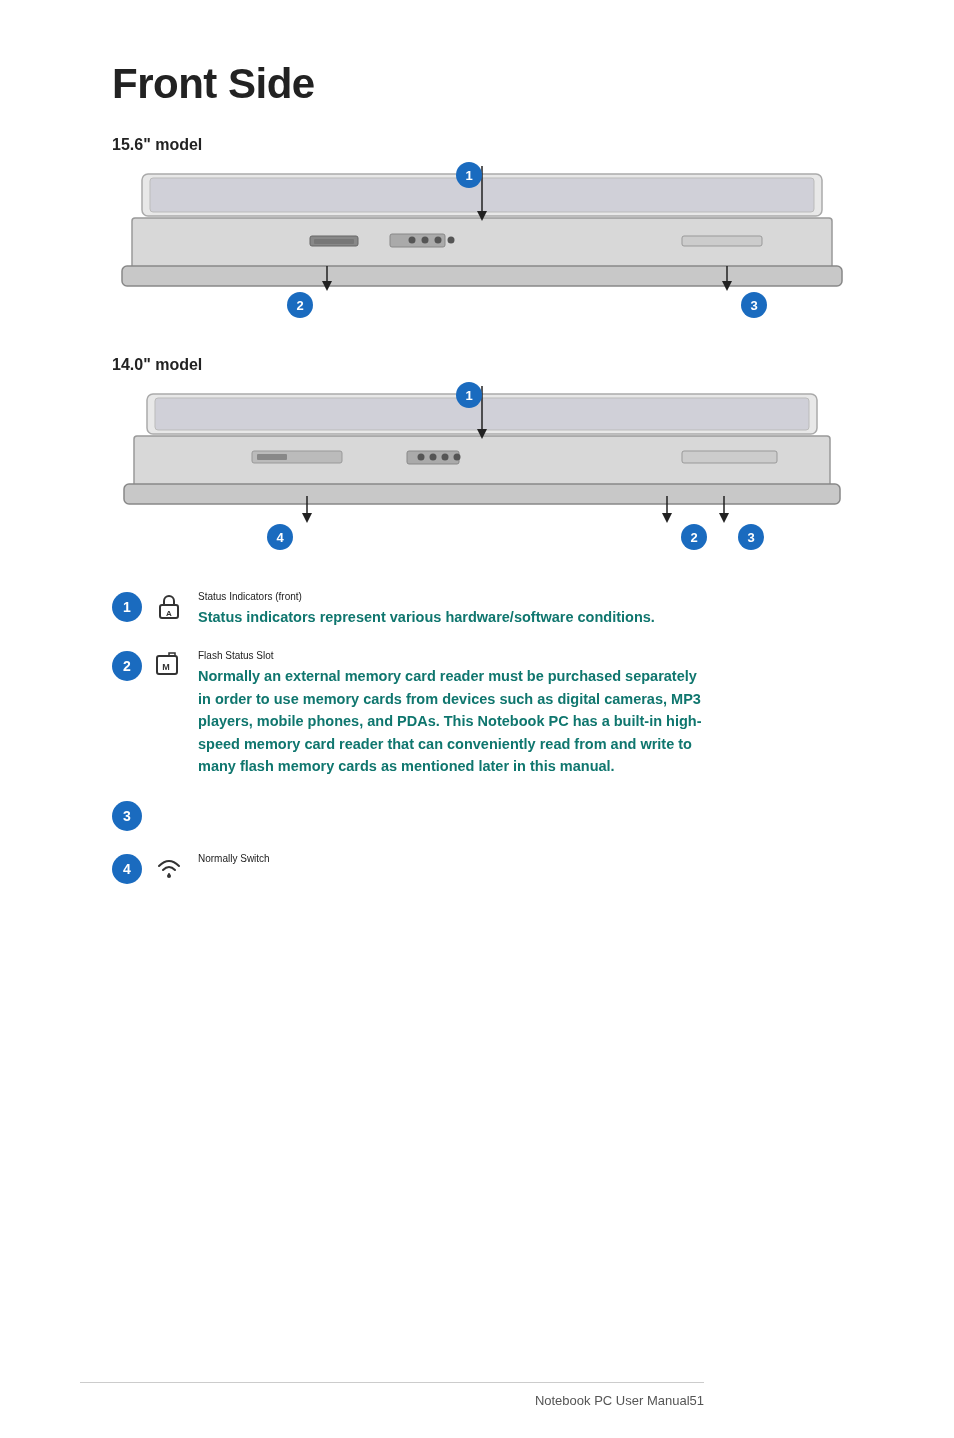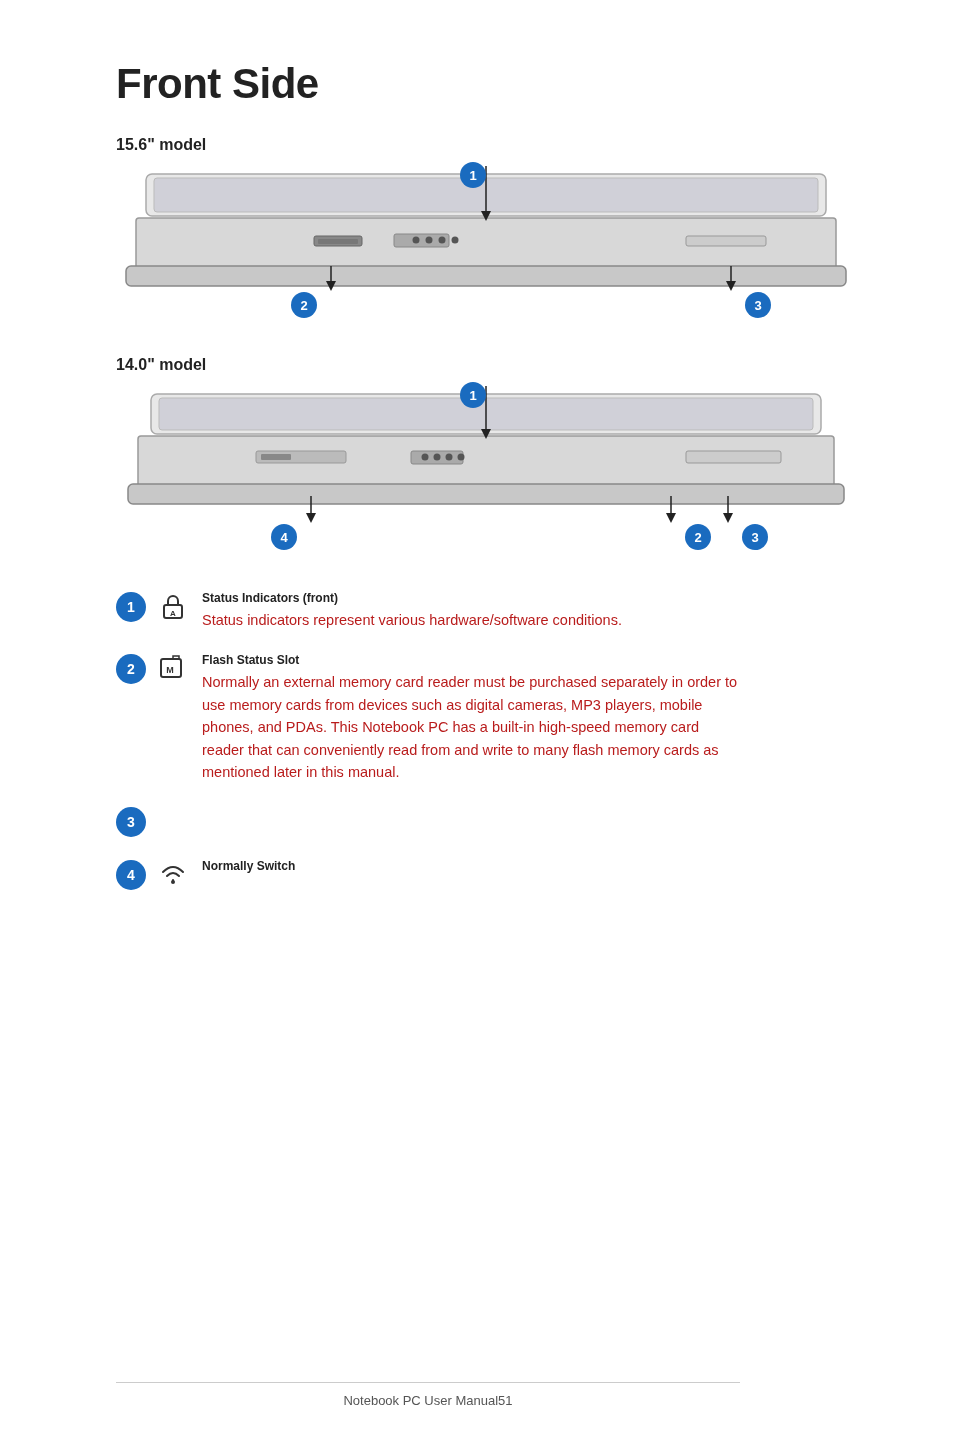"Front Side" .page { margin-left: 36px -> none; padding: 60px 80px 60px 80px -> 60px 80px 60px 112px }
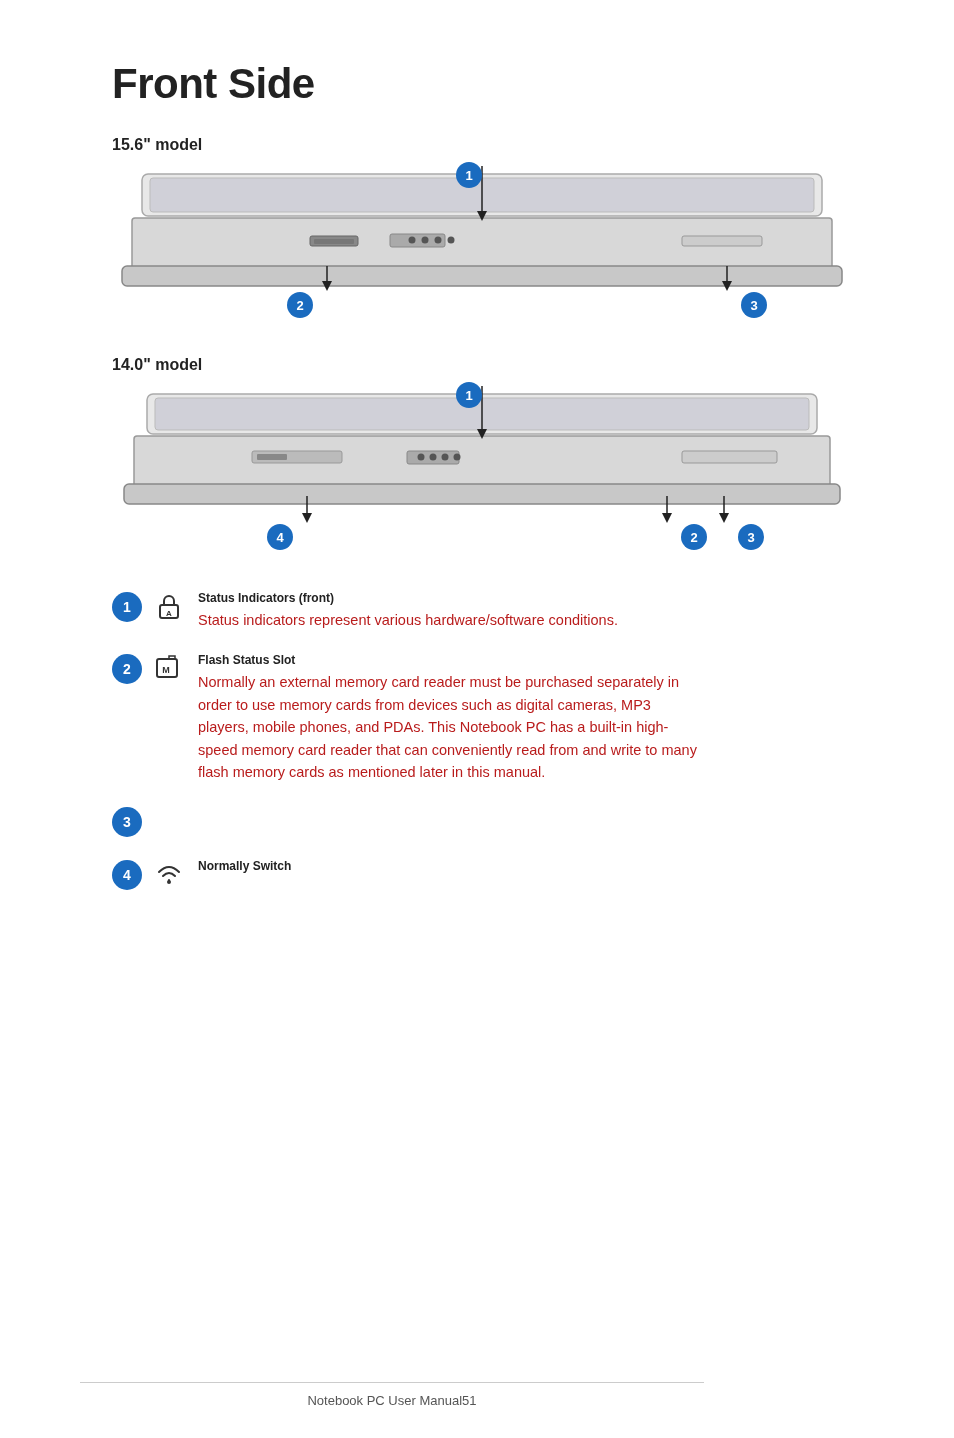"Status Indicators (front)" .desc-title { font-size: 12px -> 10px; font-weight: 700 -> 400 }
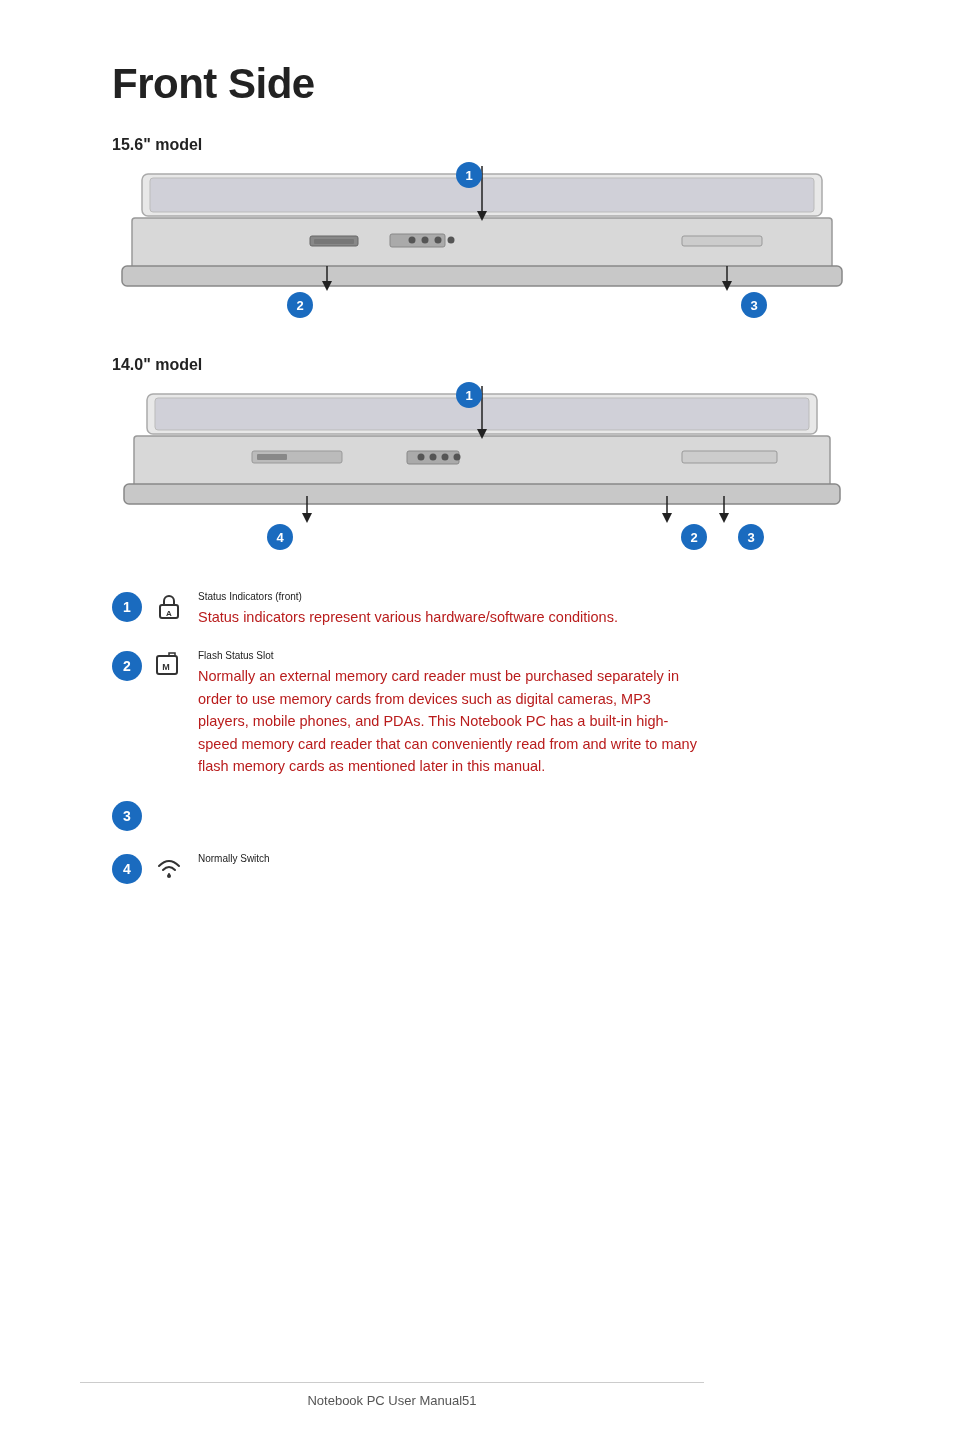"Status indicators represent various" .desc-text { color: #b91c1c -> #0f766e; font-weight: none -> bold }
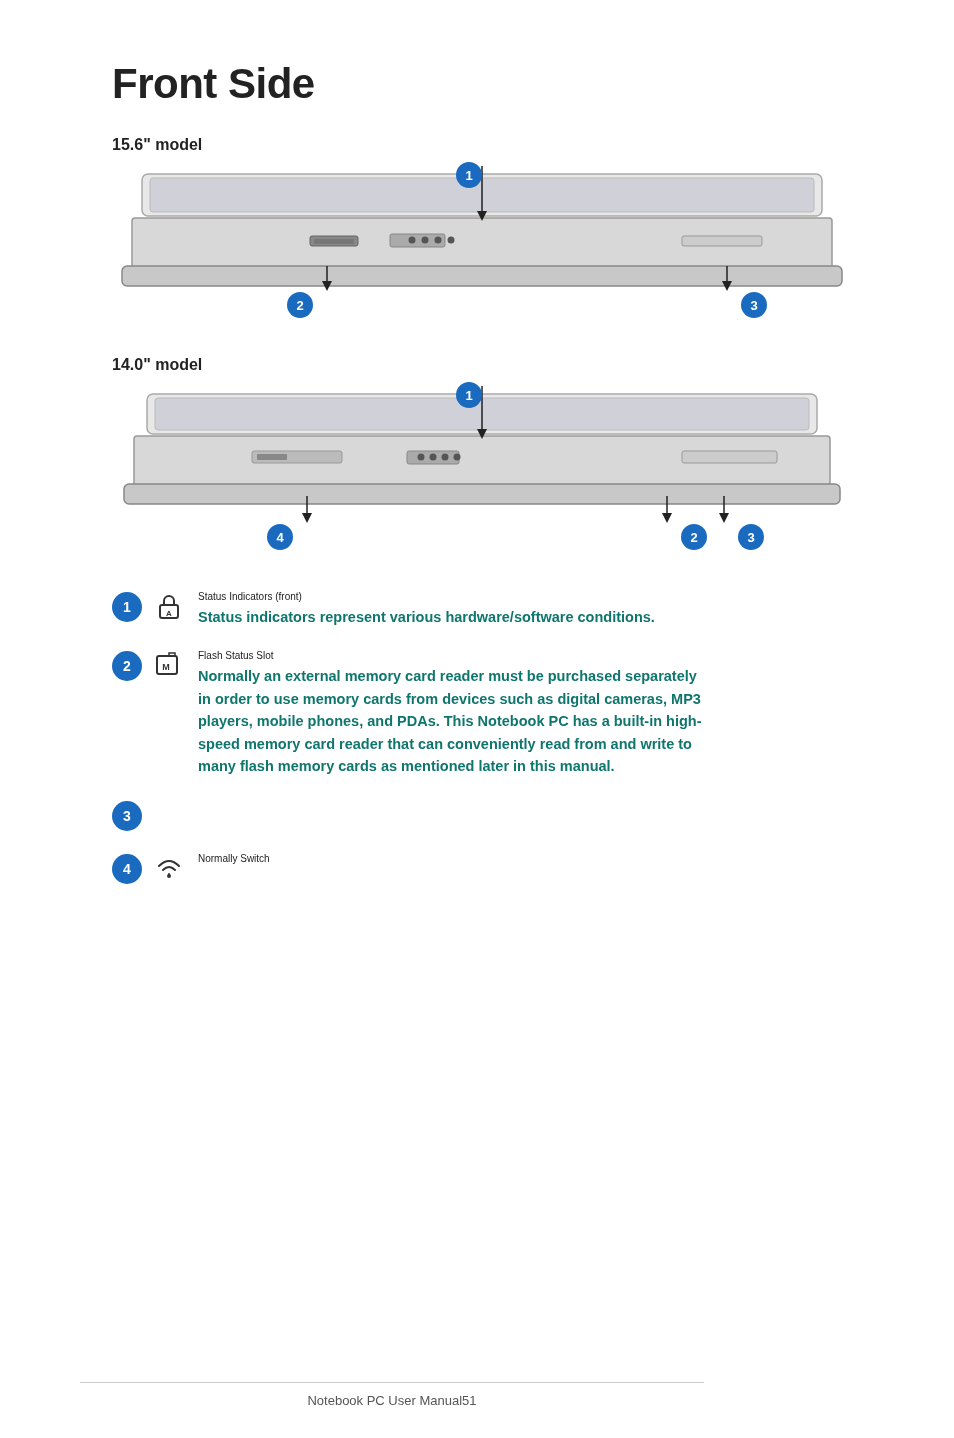"Notebook PC User Manual" .footer { justify-content: center -> flex-end }
